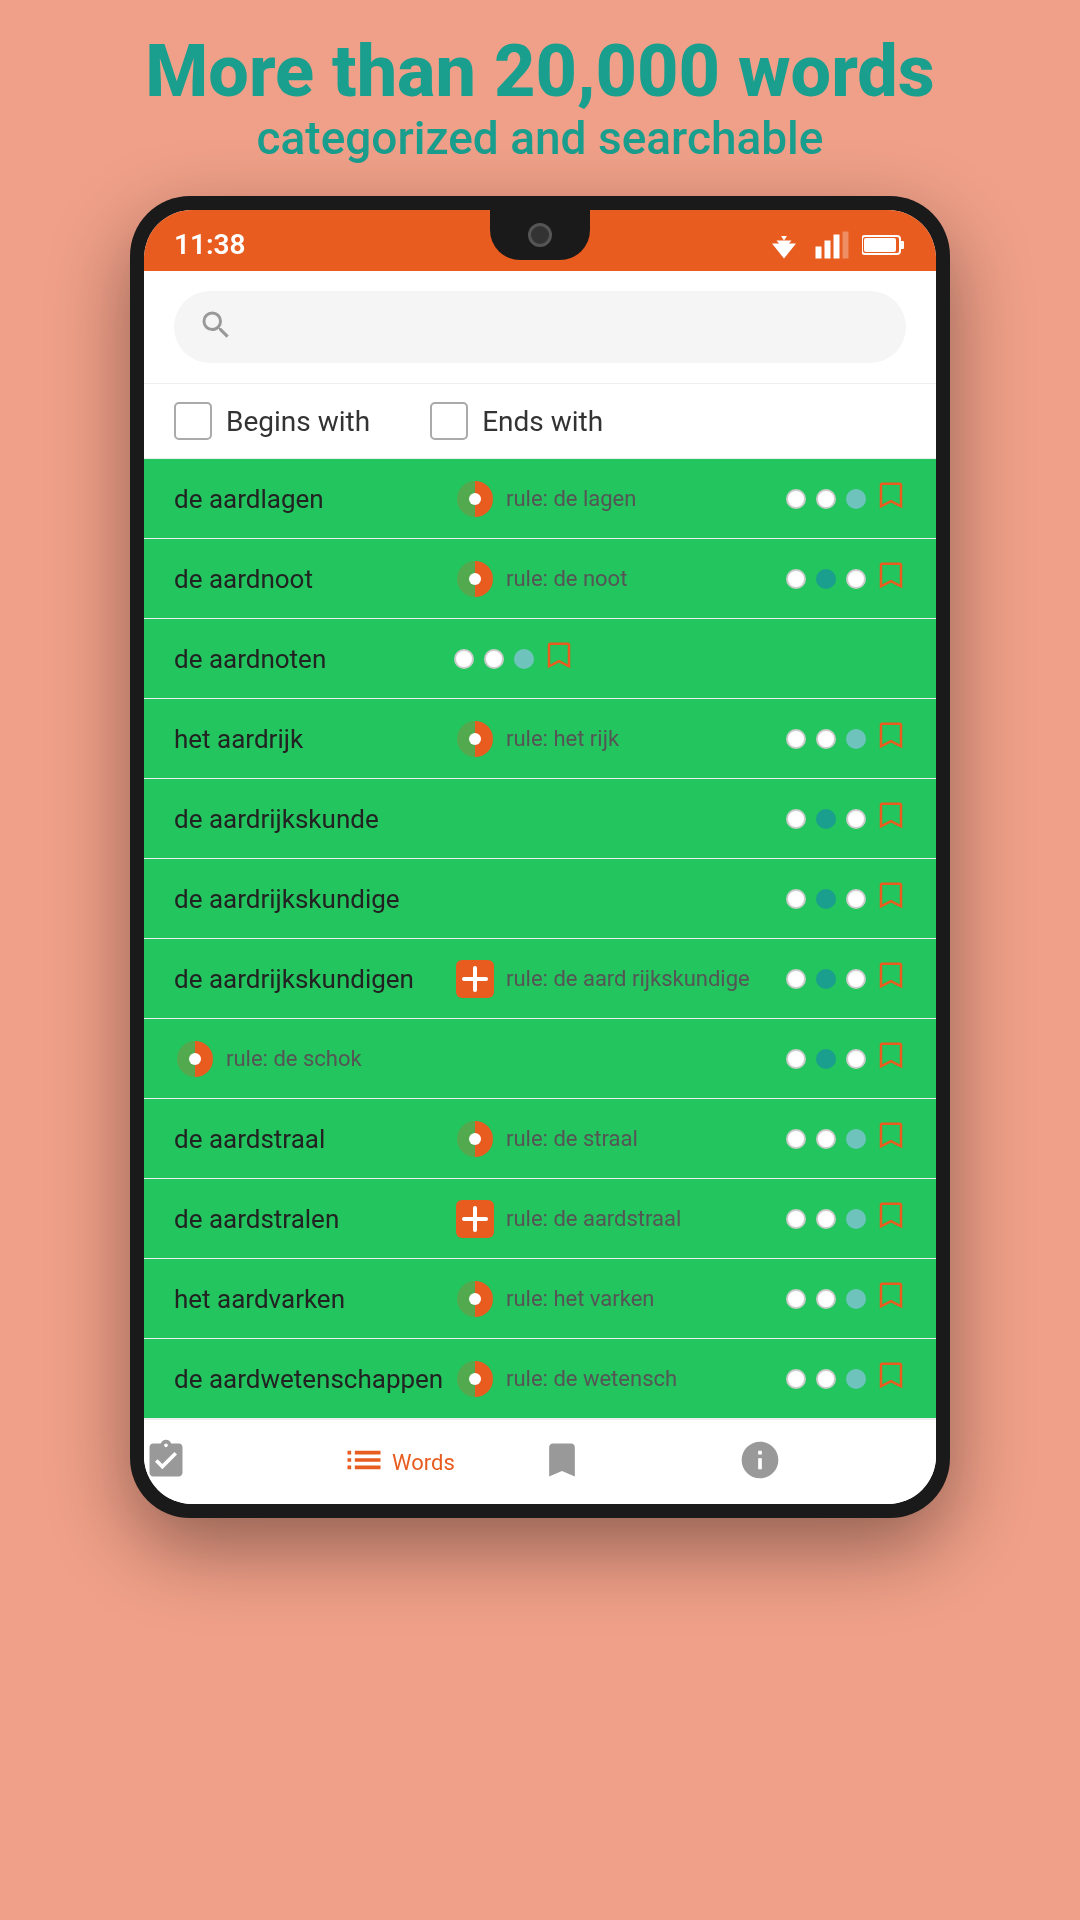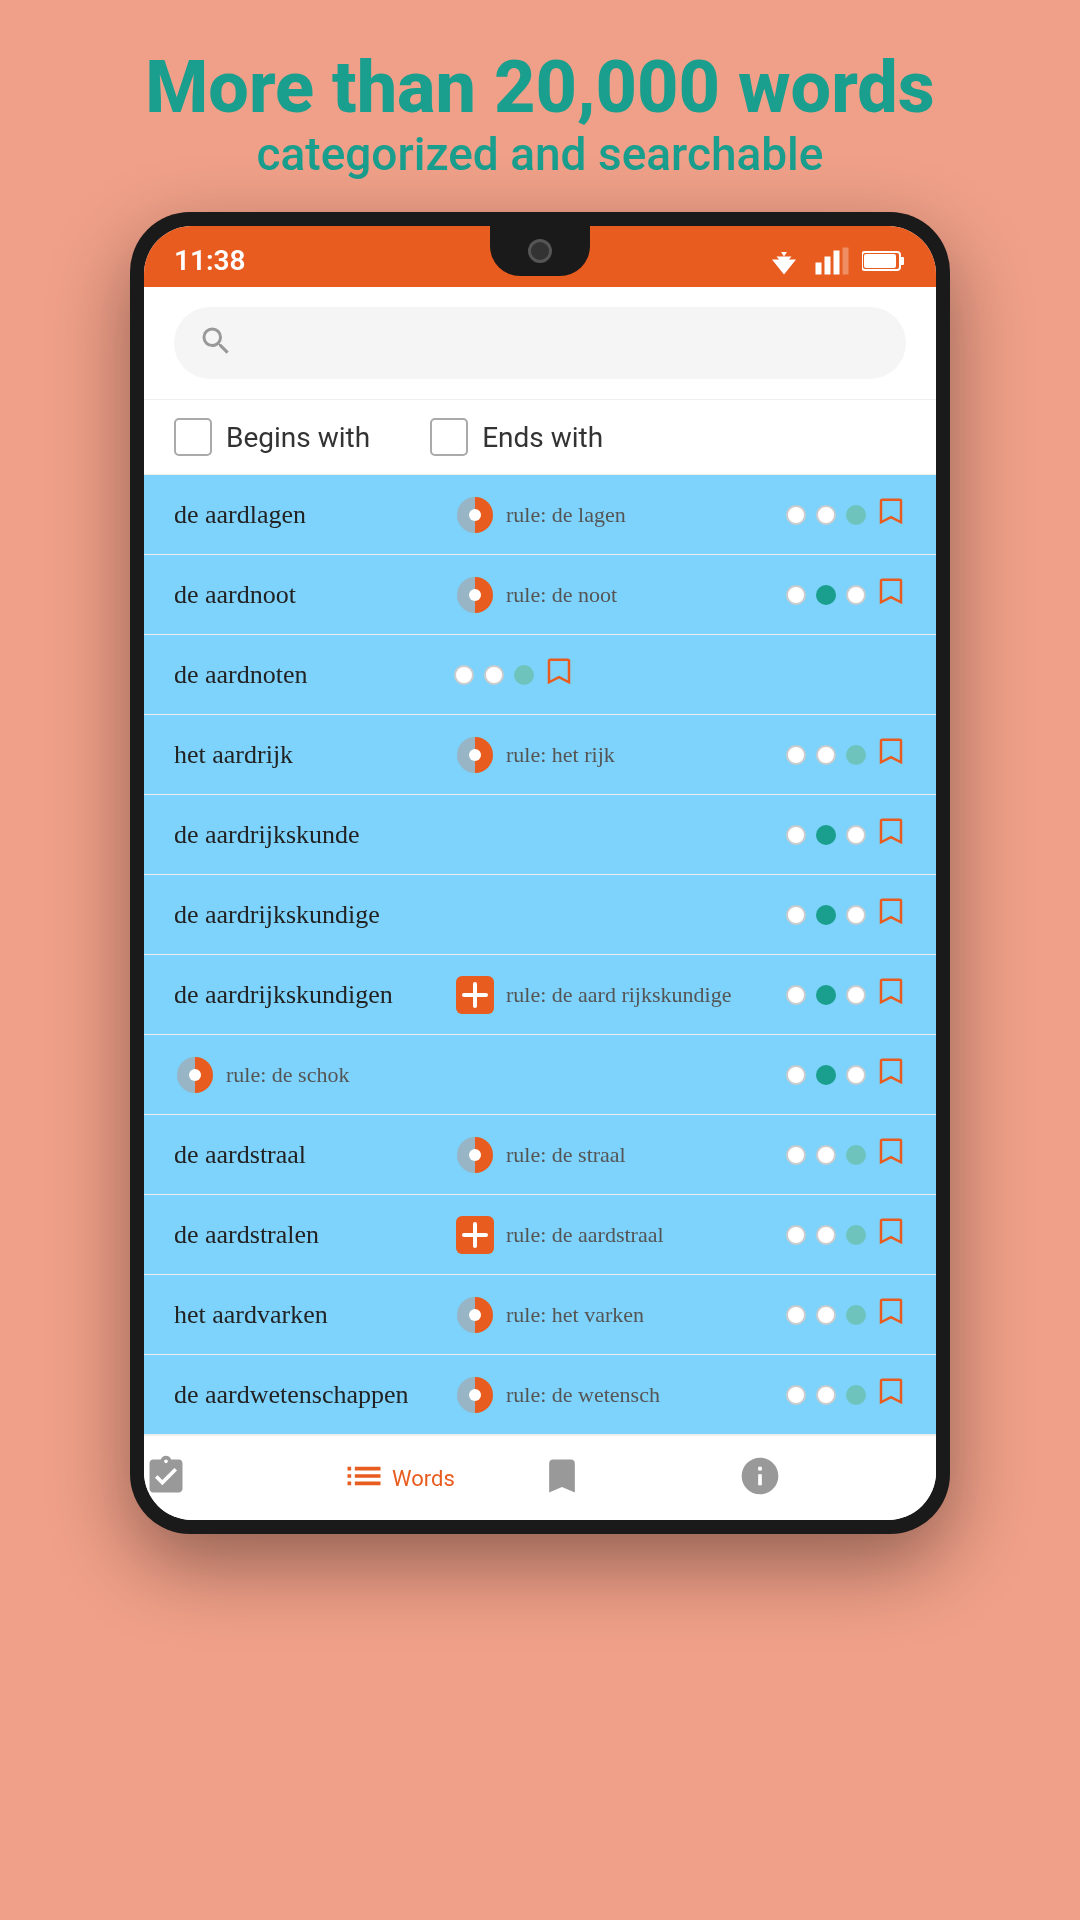"More than 20,000 words" .header-text { margin-top: none -> 16px; padding: 48px 60px 30px -> 16px 60px 30px }
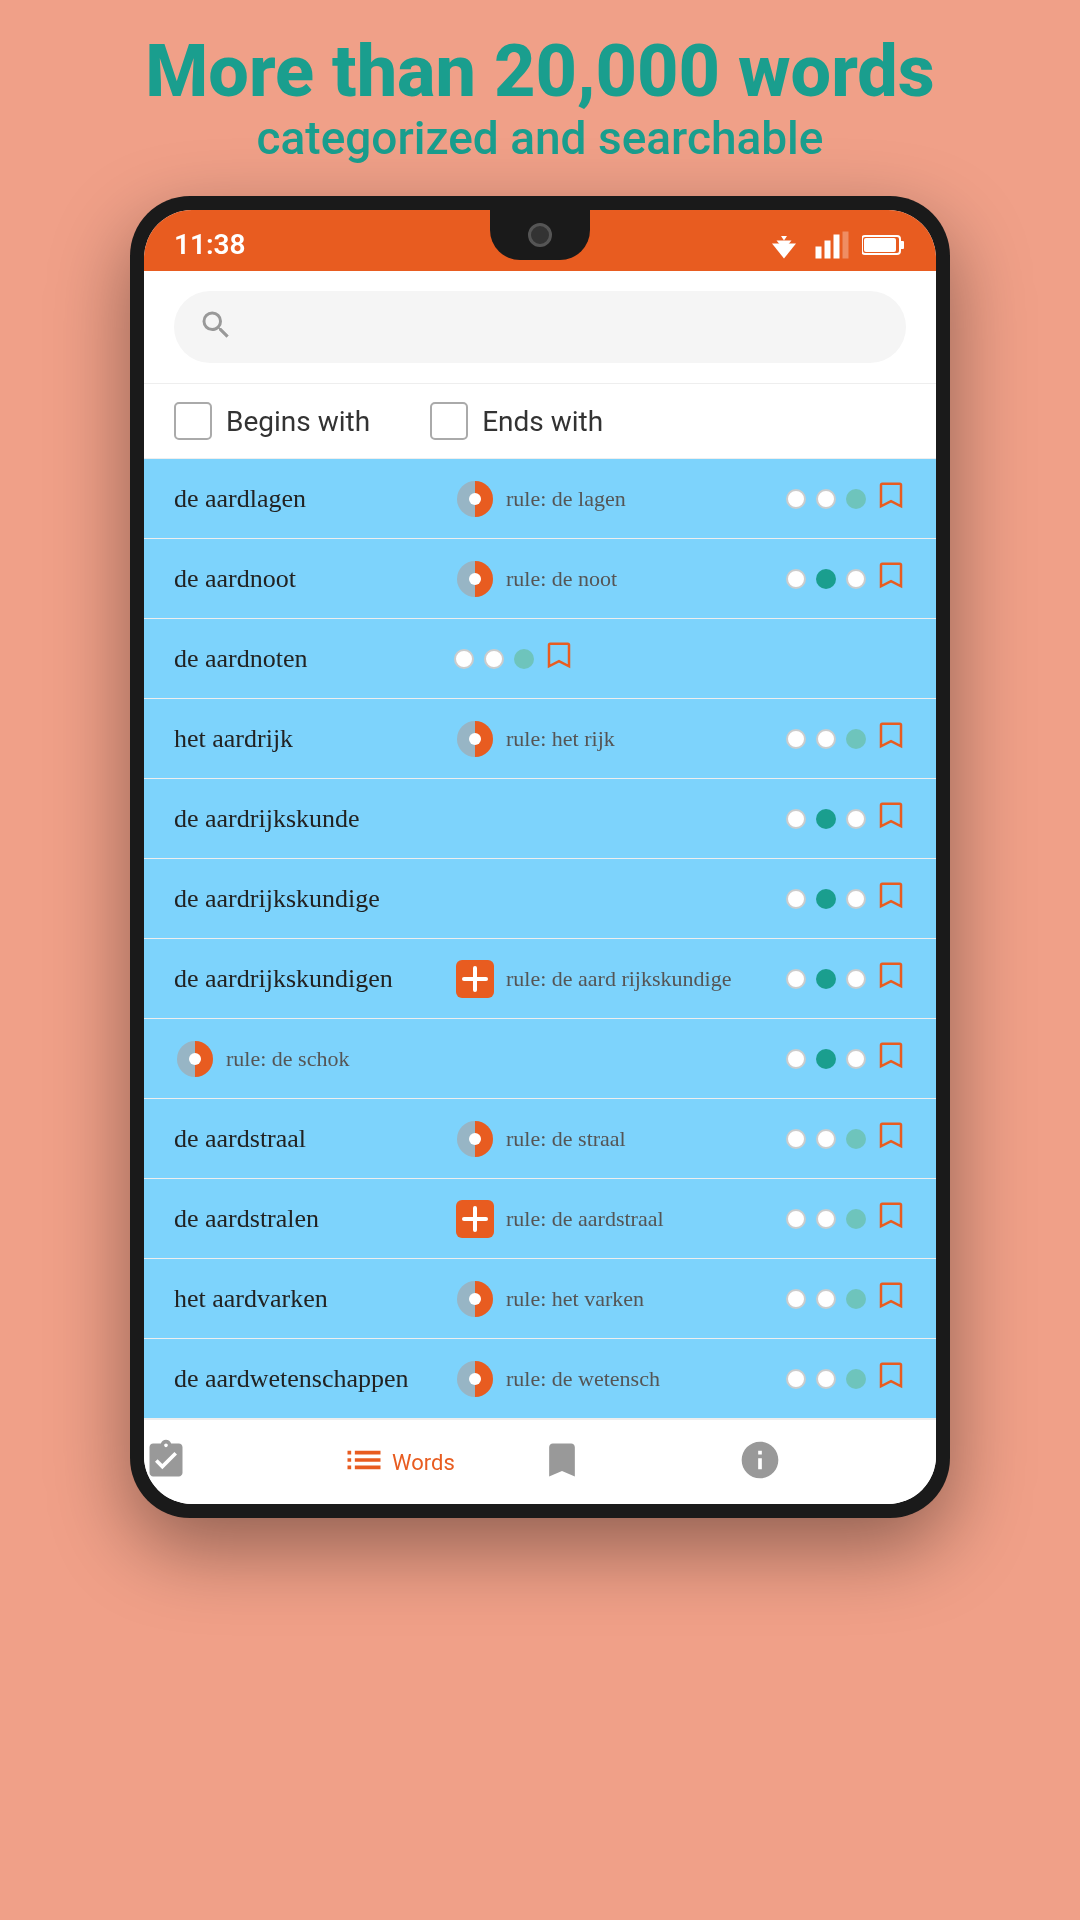"de aardlagen" .word-list { background: #7dd3fc -> #22c55e; font-family: Liberation Serif, serif -> none }
